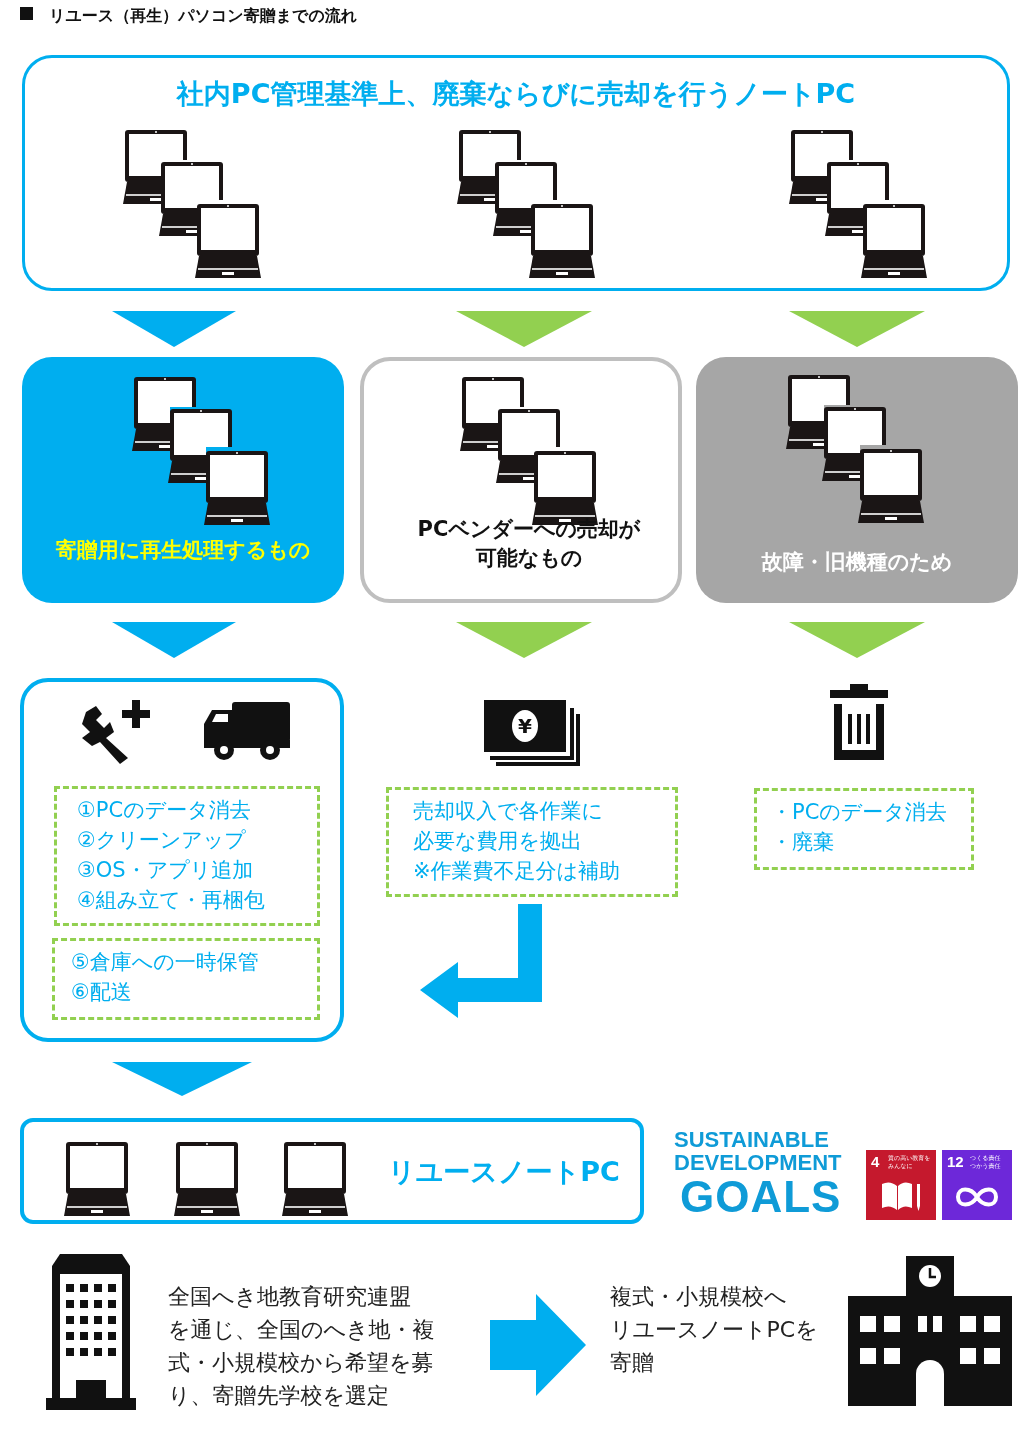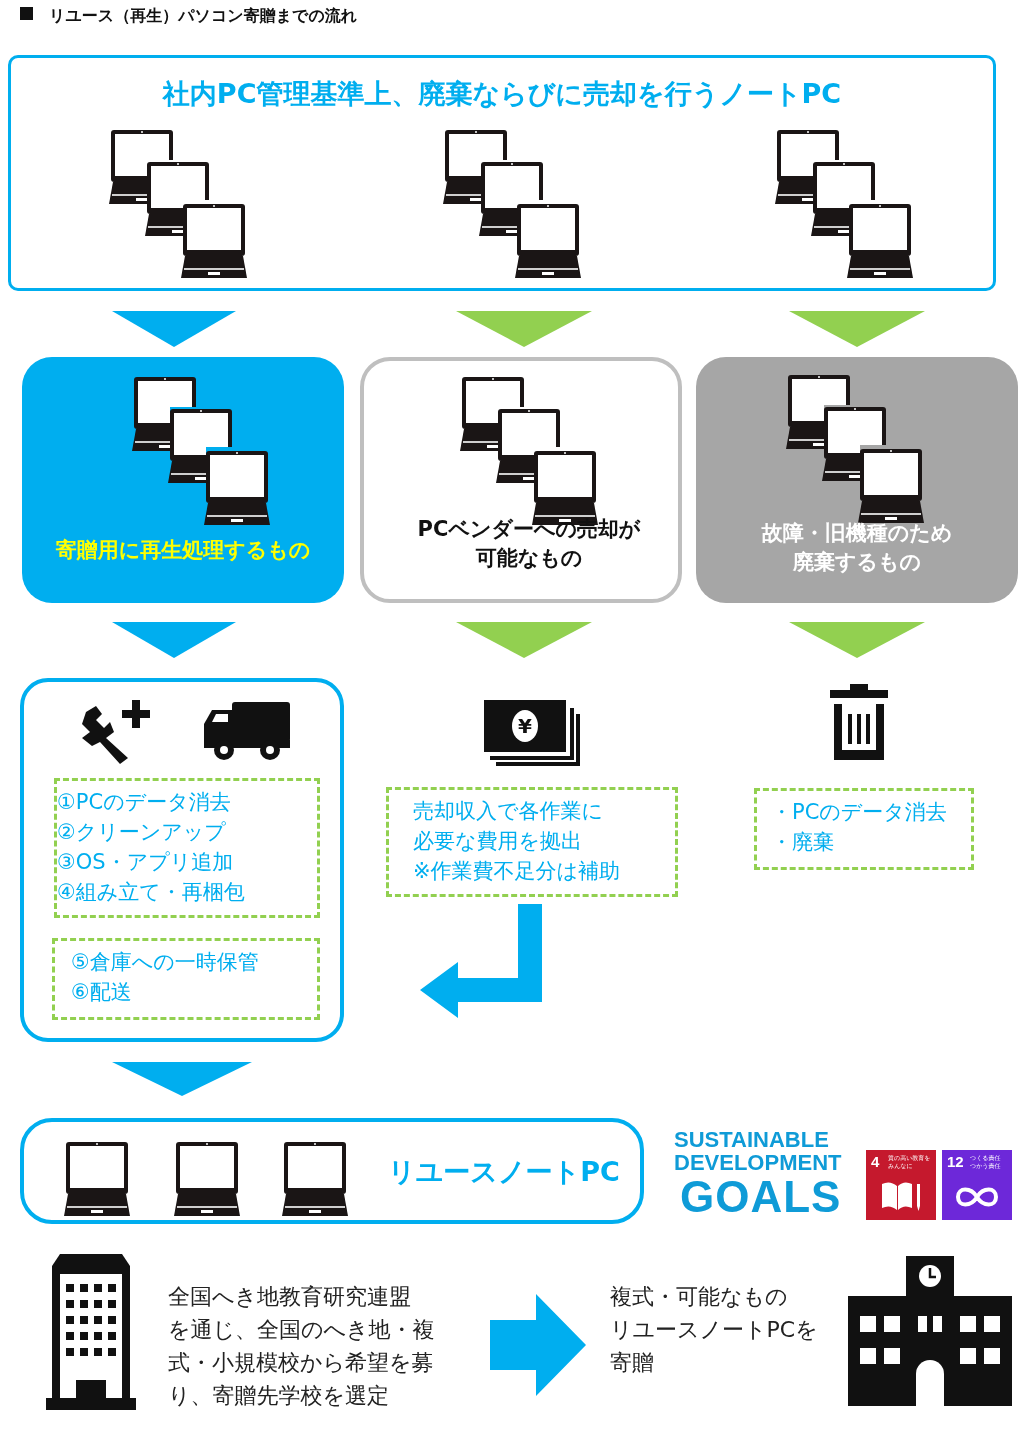"社内PC管理基準上、廃棄ならびに売却を行うノートPC" .topbox { border-radius: 10px -> 30px; left: 8px -> 22px }
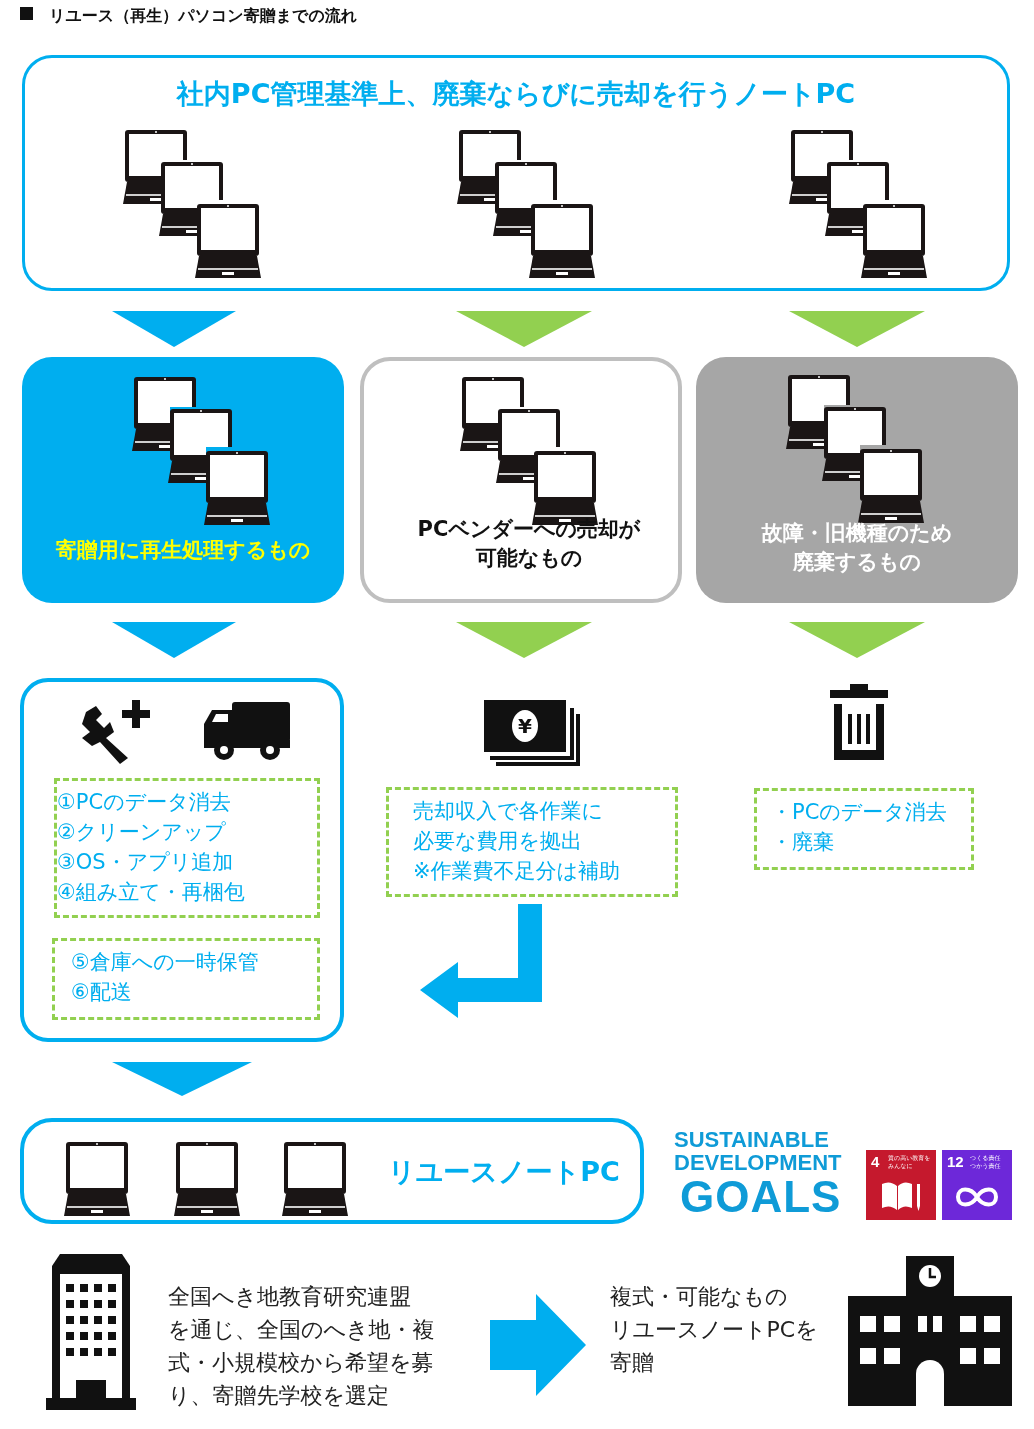"廃棄するもの" div { html: <div>廃棄するもの</div> -> none }
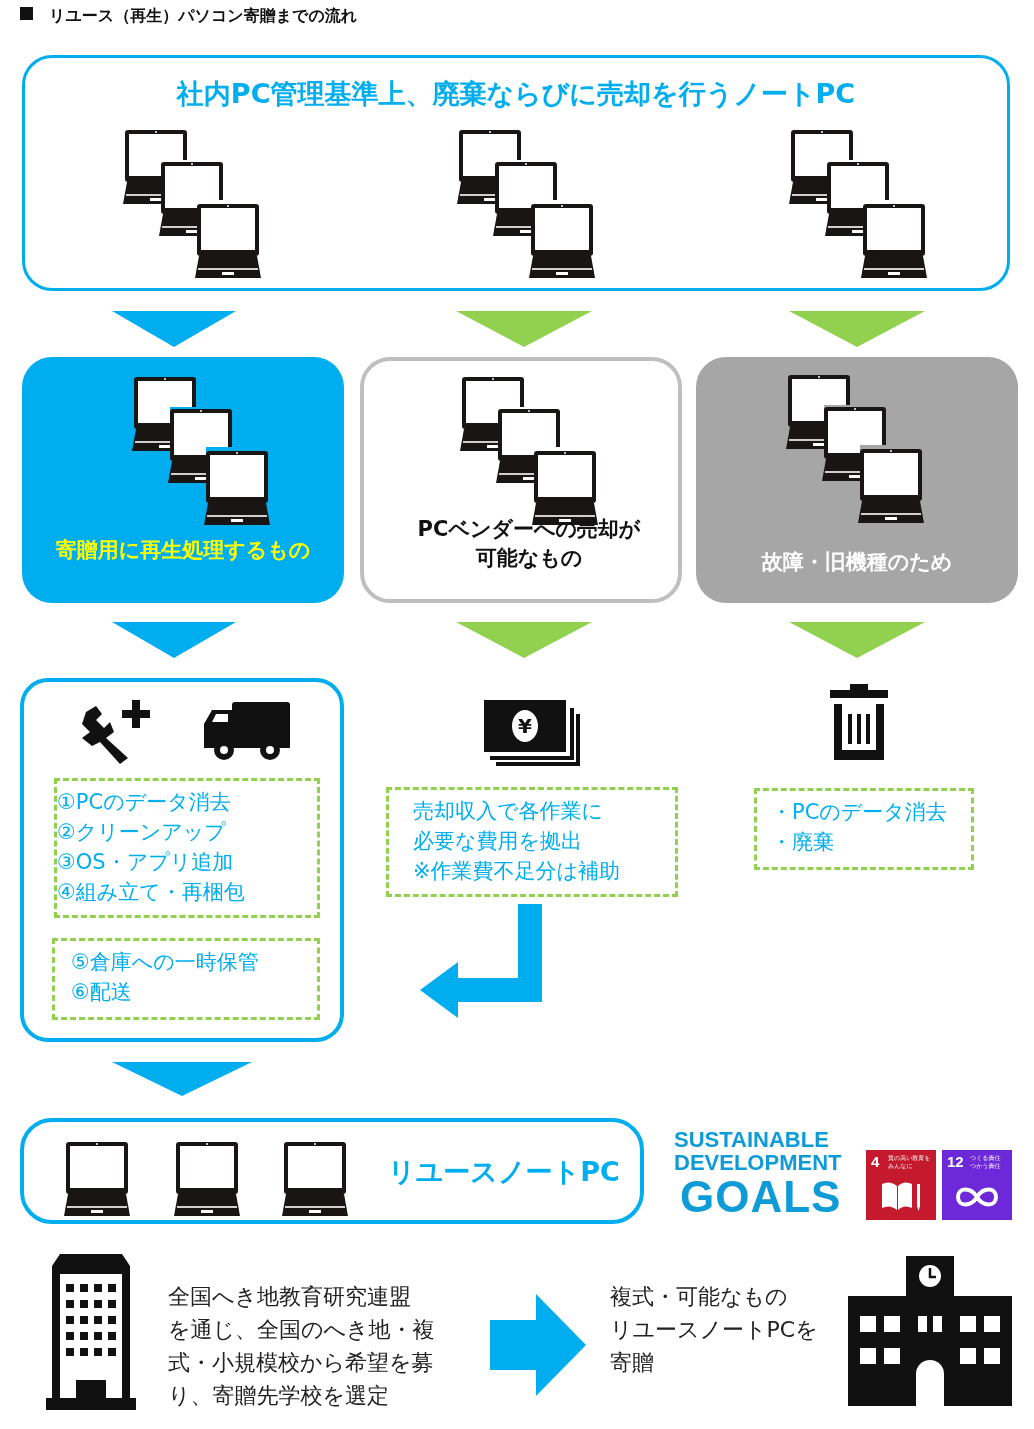"①PCのデータ消去" div.dash { padding: 6px 0 0 0 -> 6px 0 0 20px; top: 96px -> 104px }
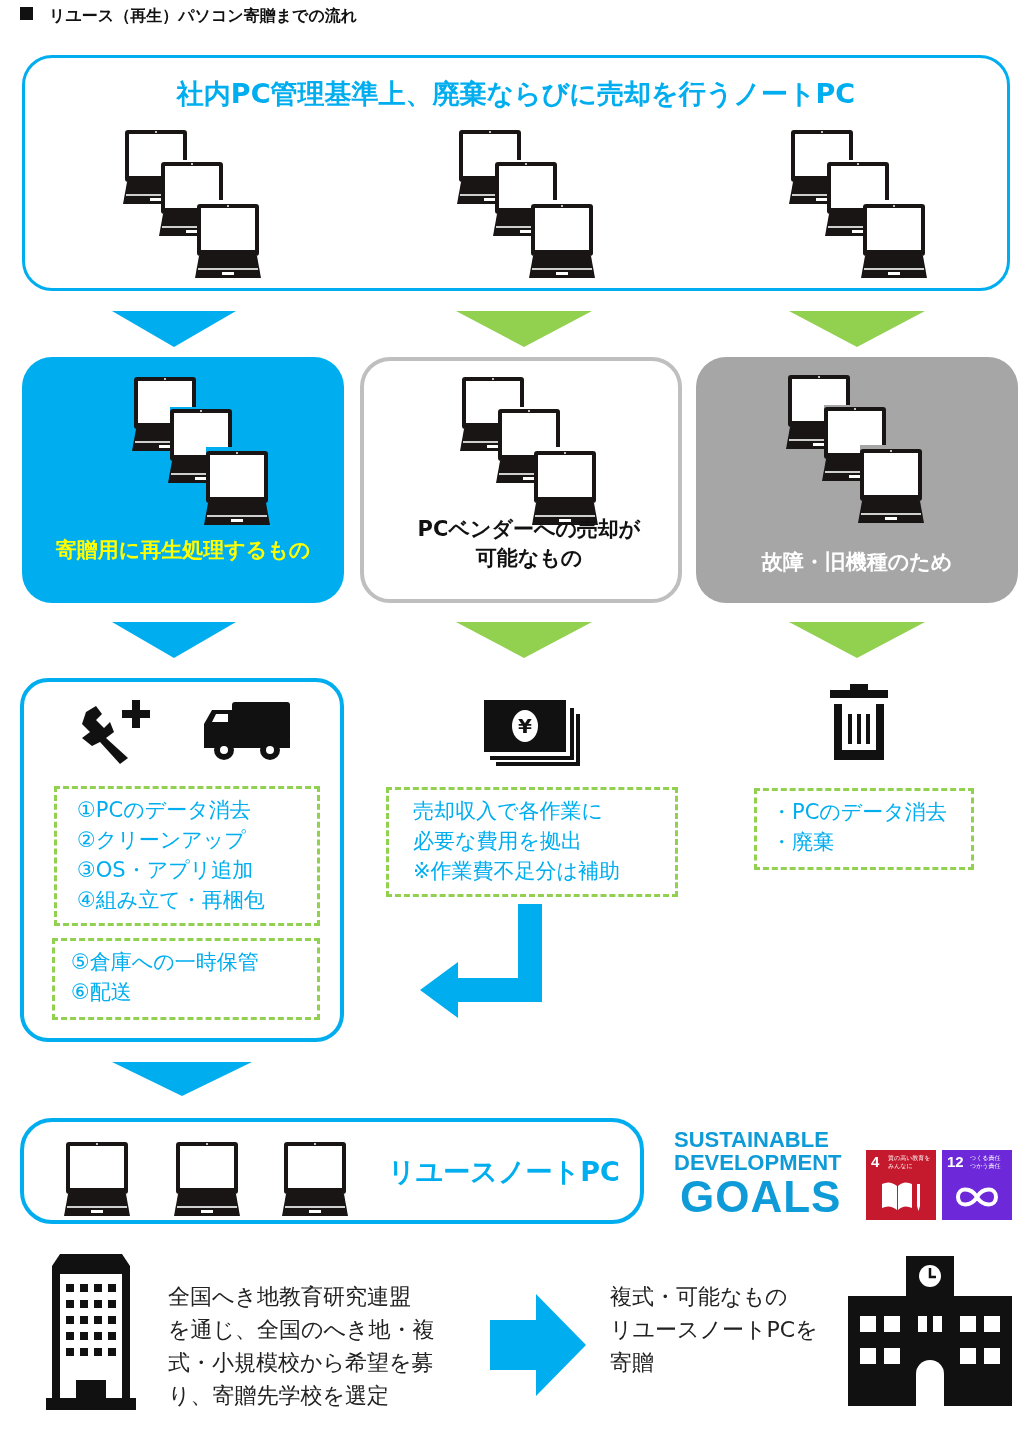"リユースノートPC" .reuse { border-radius: 32px -> 13px }
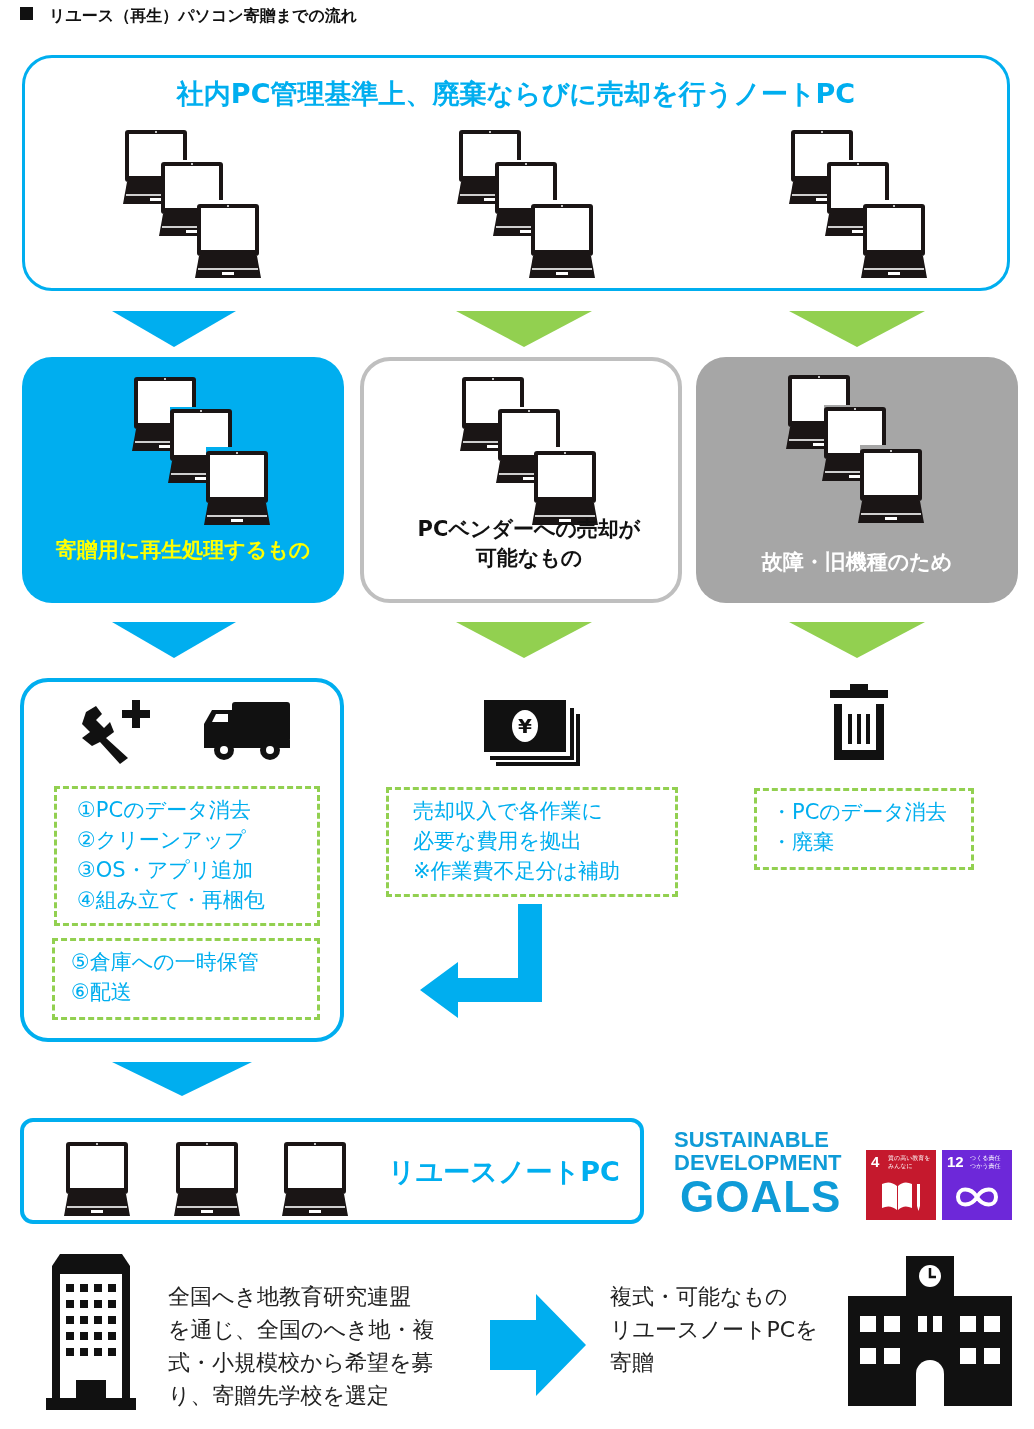"複式・可能なもの" div { text: 可能なもの -> 小規模校へ }
